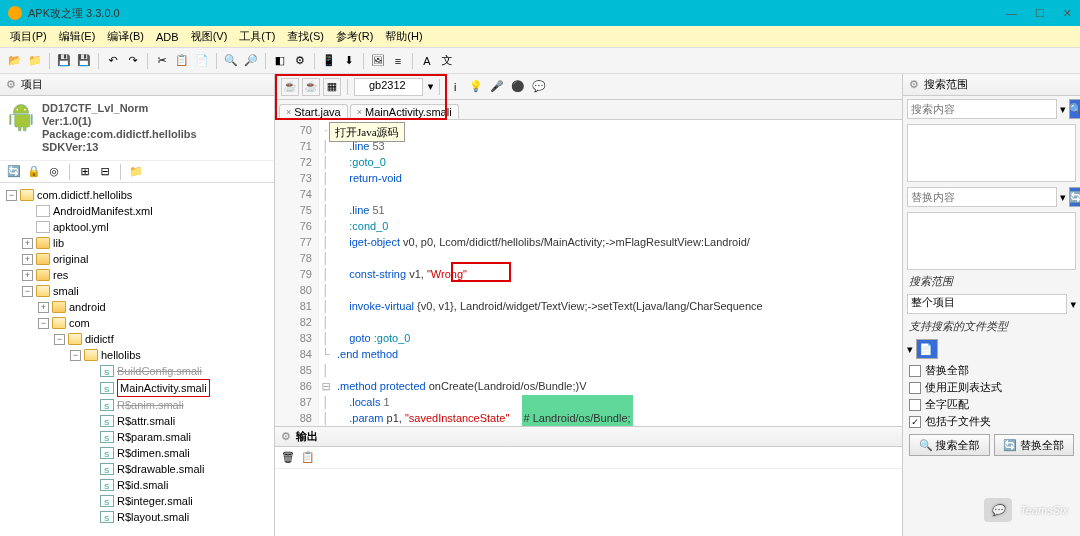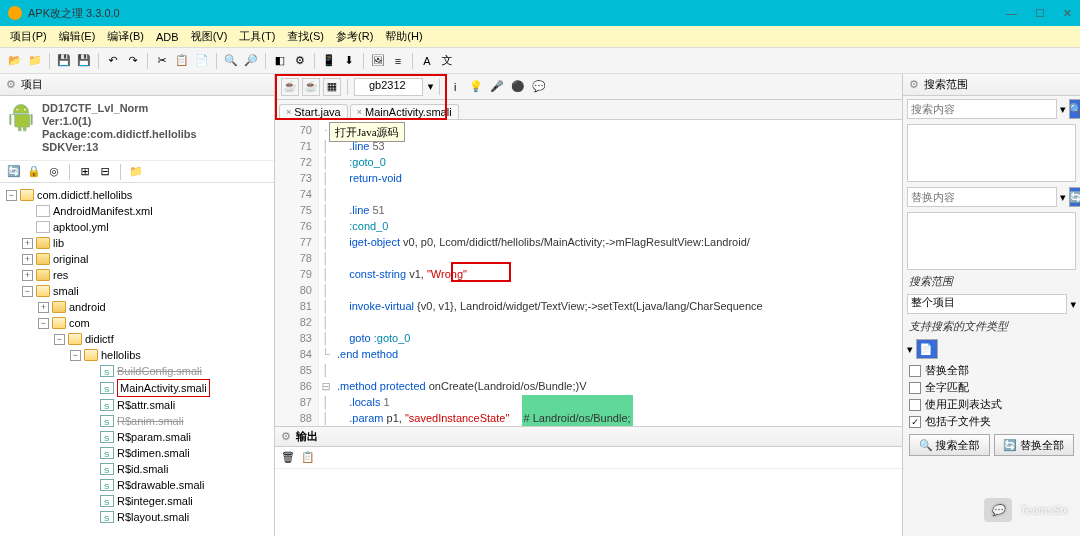"全字匹配" div.cb-row { order: before "使用正则表达式" -> after "使用正则表达式" }
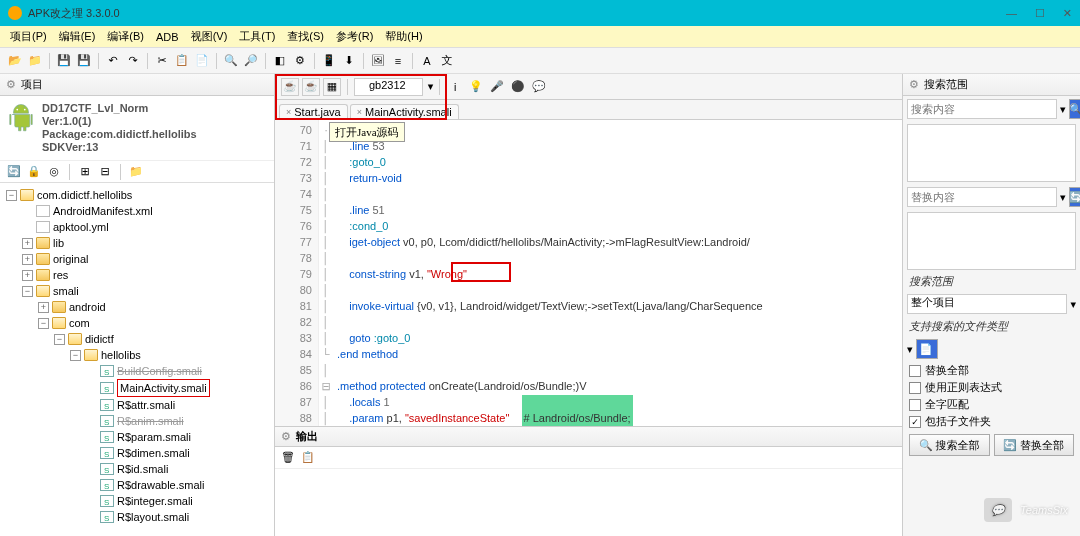"R$attr.smali" div.tree-item { order: before "R$anim.smali" -> after "R$anim.smali" }
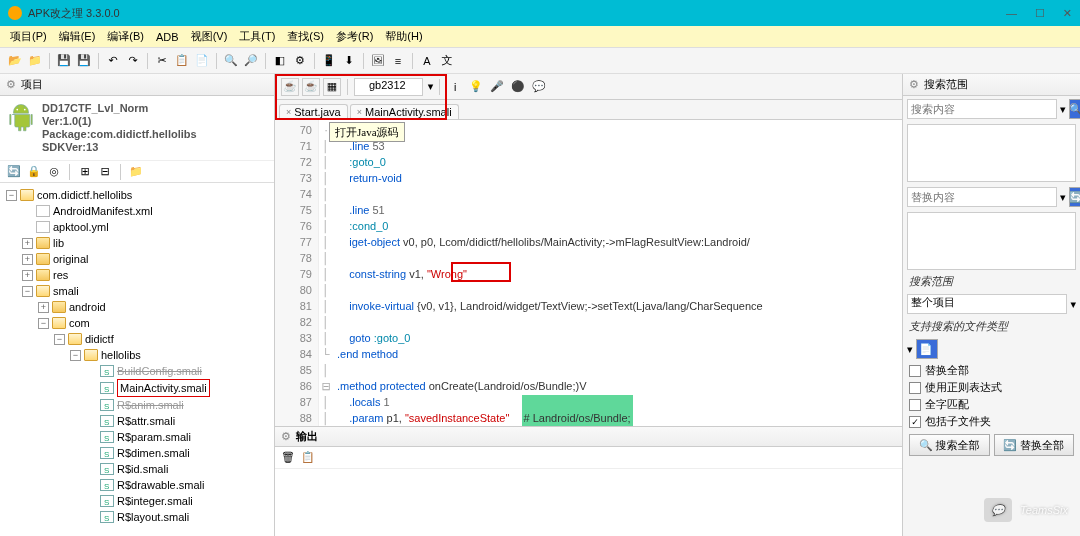"R$id.smali" div.tree-item { order: before "R$drawable.smali" -> after "R$drawable.smali" }
